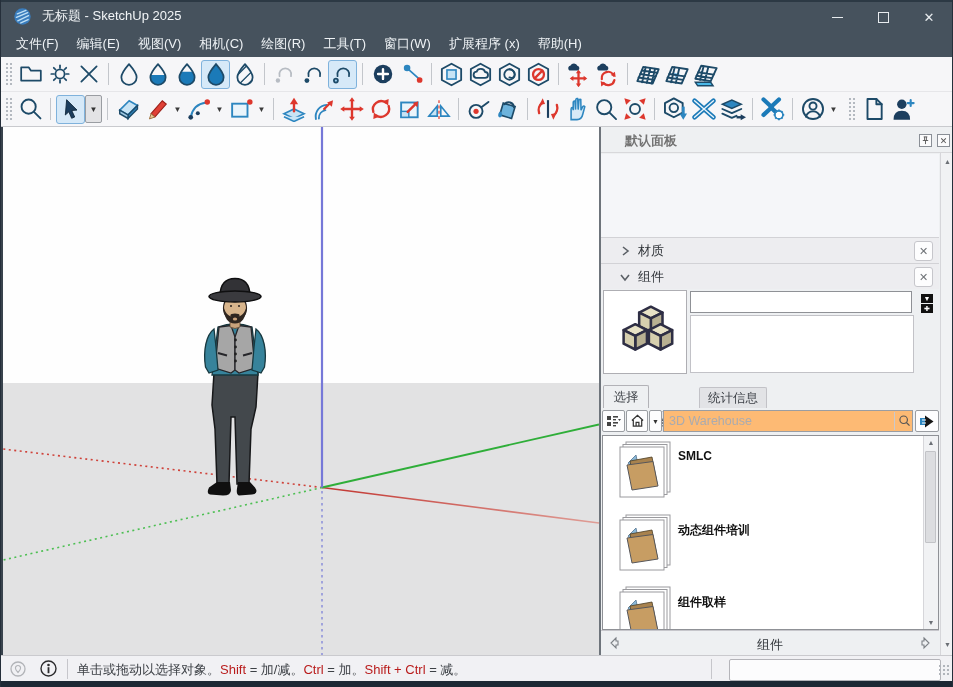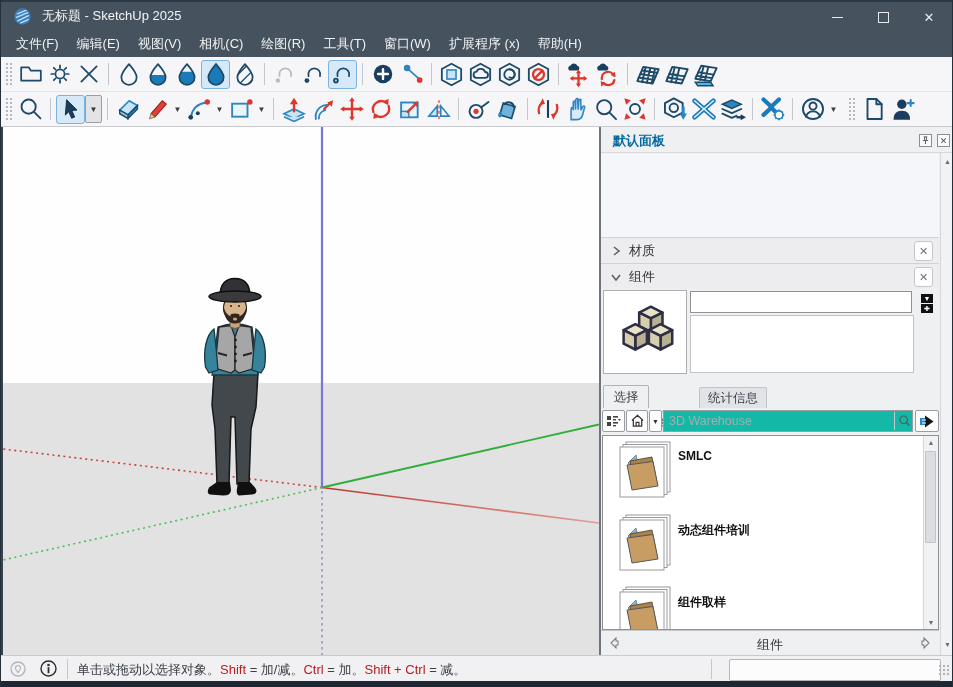"默认面板" .panel-title .t { color: #0369a1 -> #737373; left: 12px -> 24px }
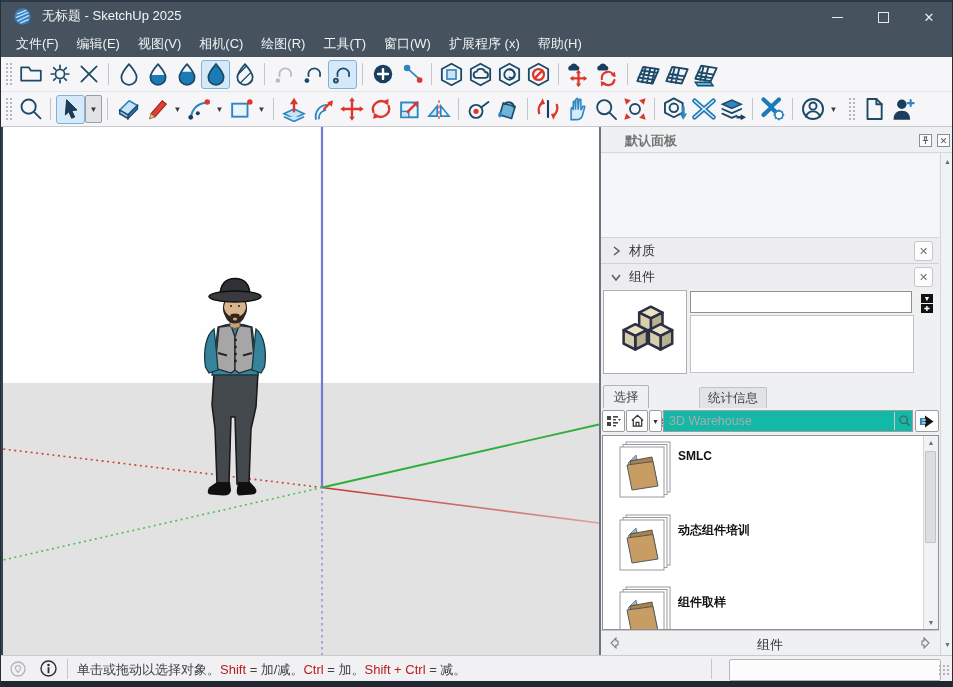"材质" .sec-head { padding-left: none -> 9px }
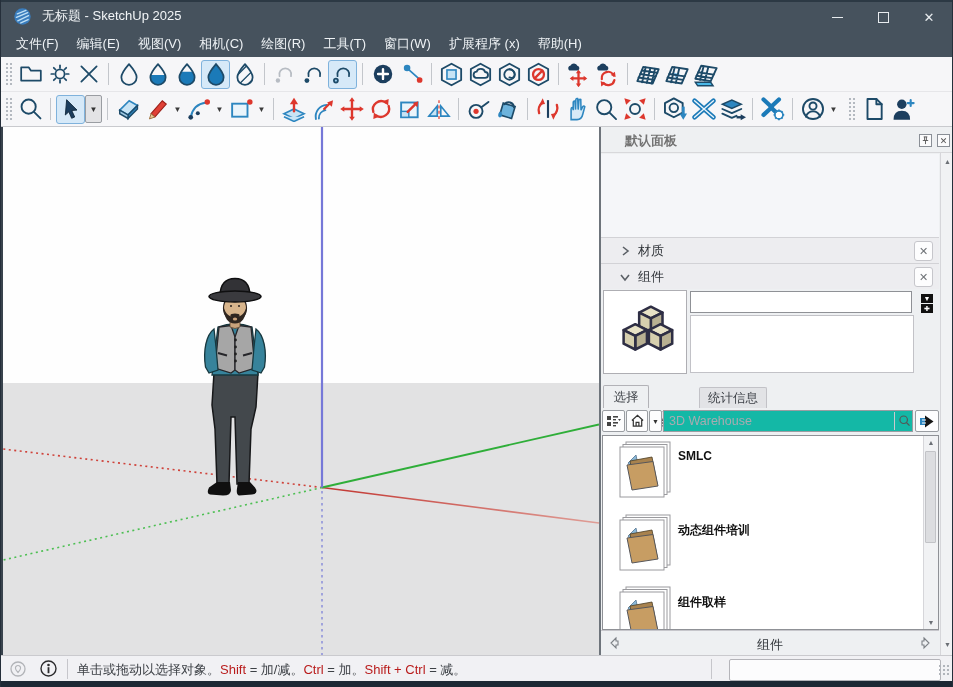"3D Warehouse" .search-box { background: #14b8a6 -> #fdba74 }
